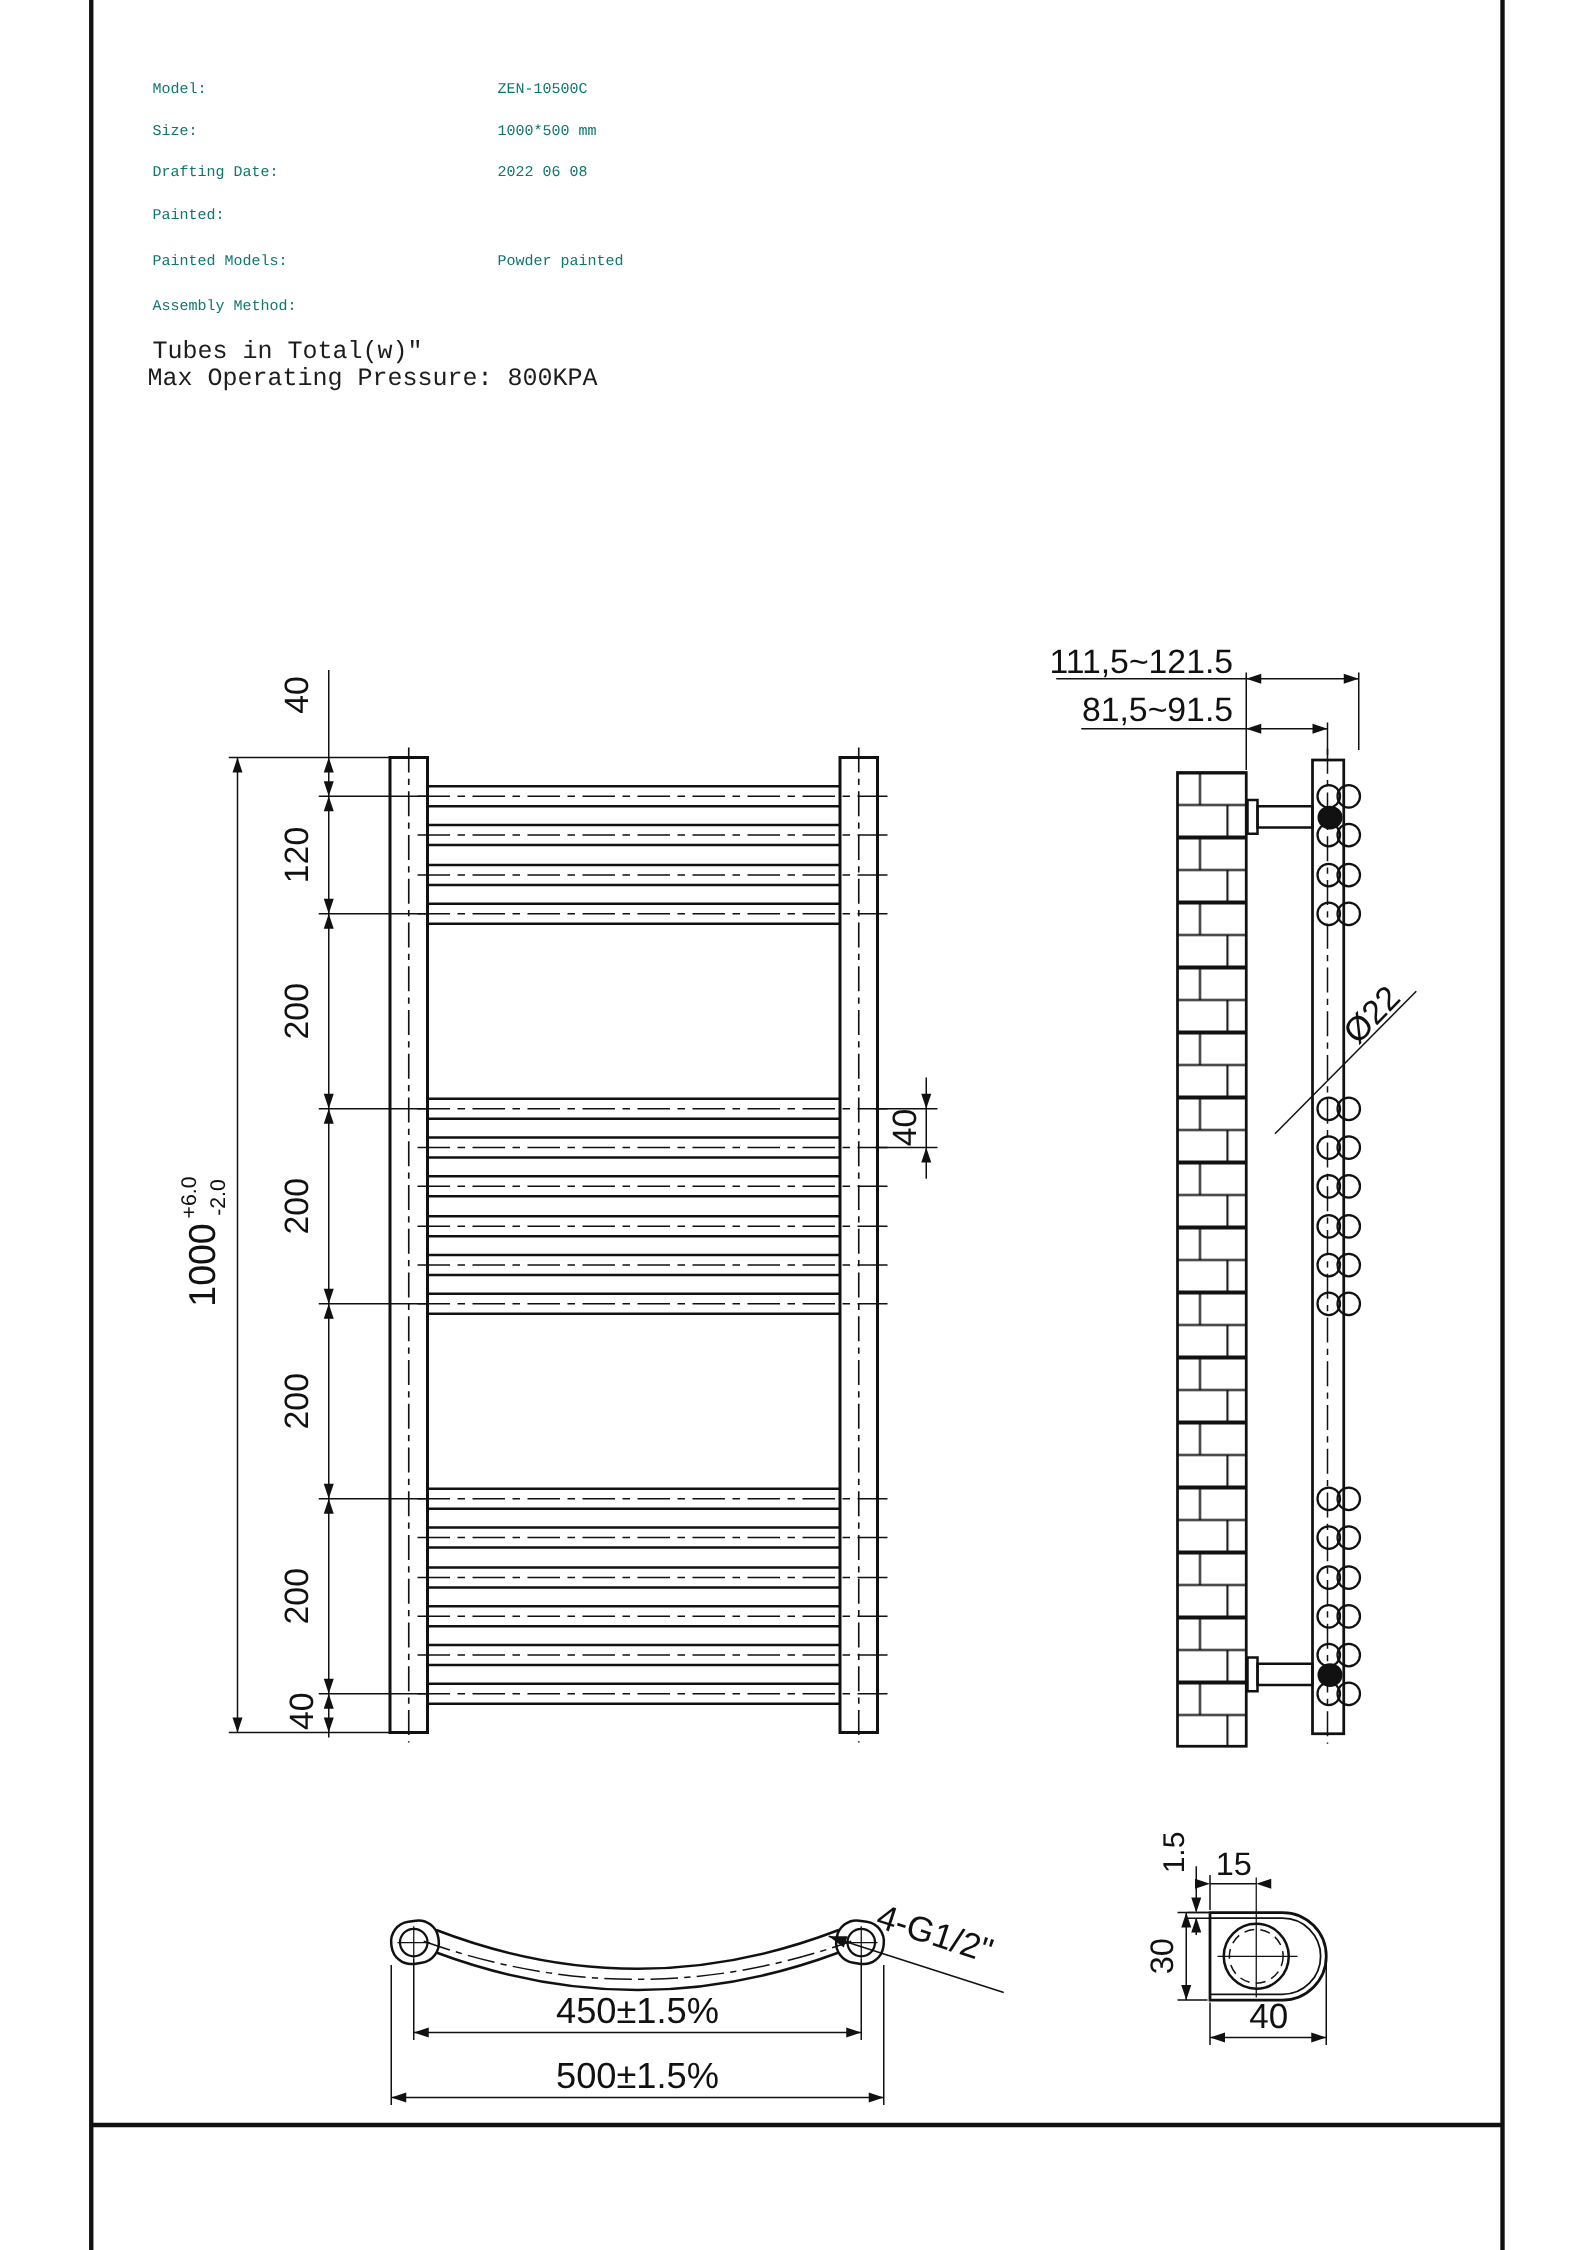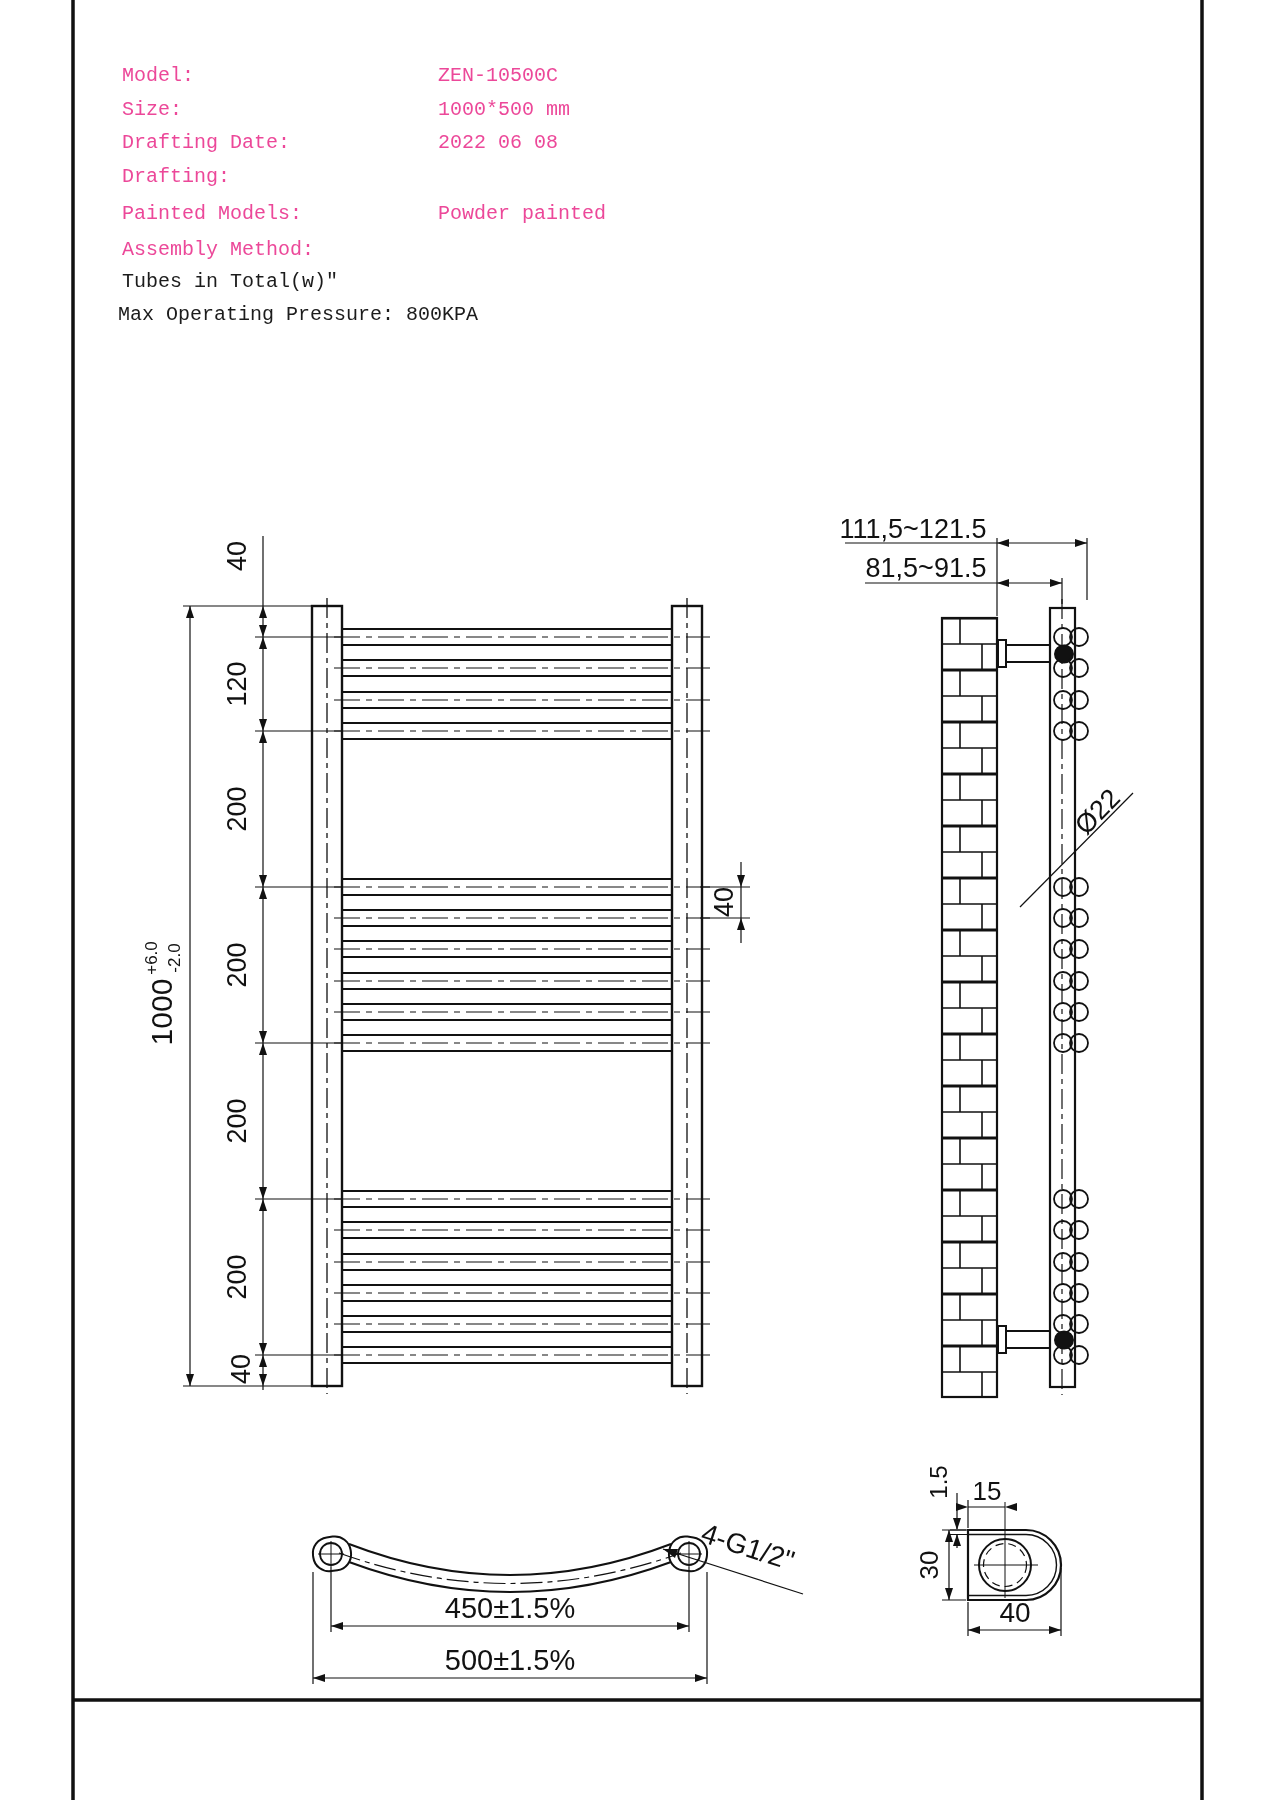"Model:" .hrow { color: #ec4899 -> #0f766e; font-size: 20px -> 12px; gap: 40px -> none }
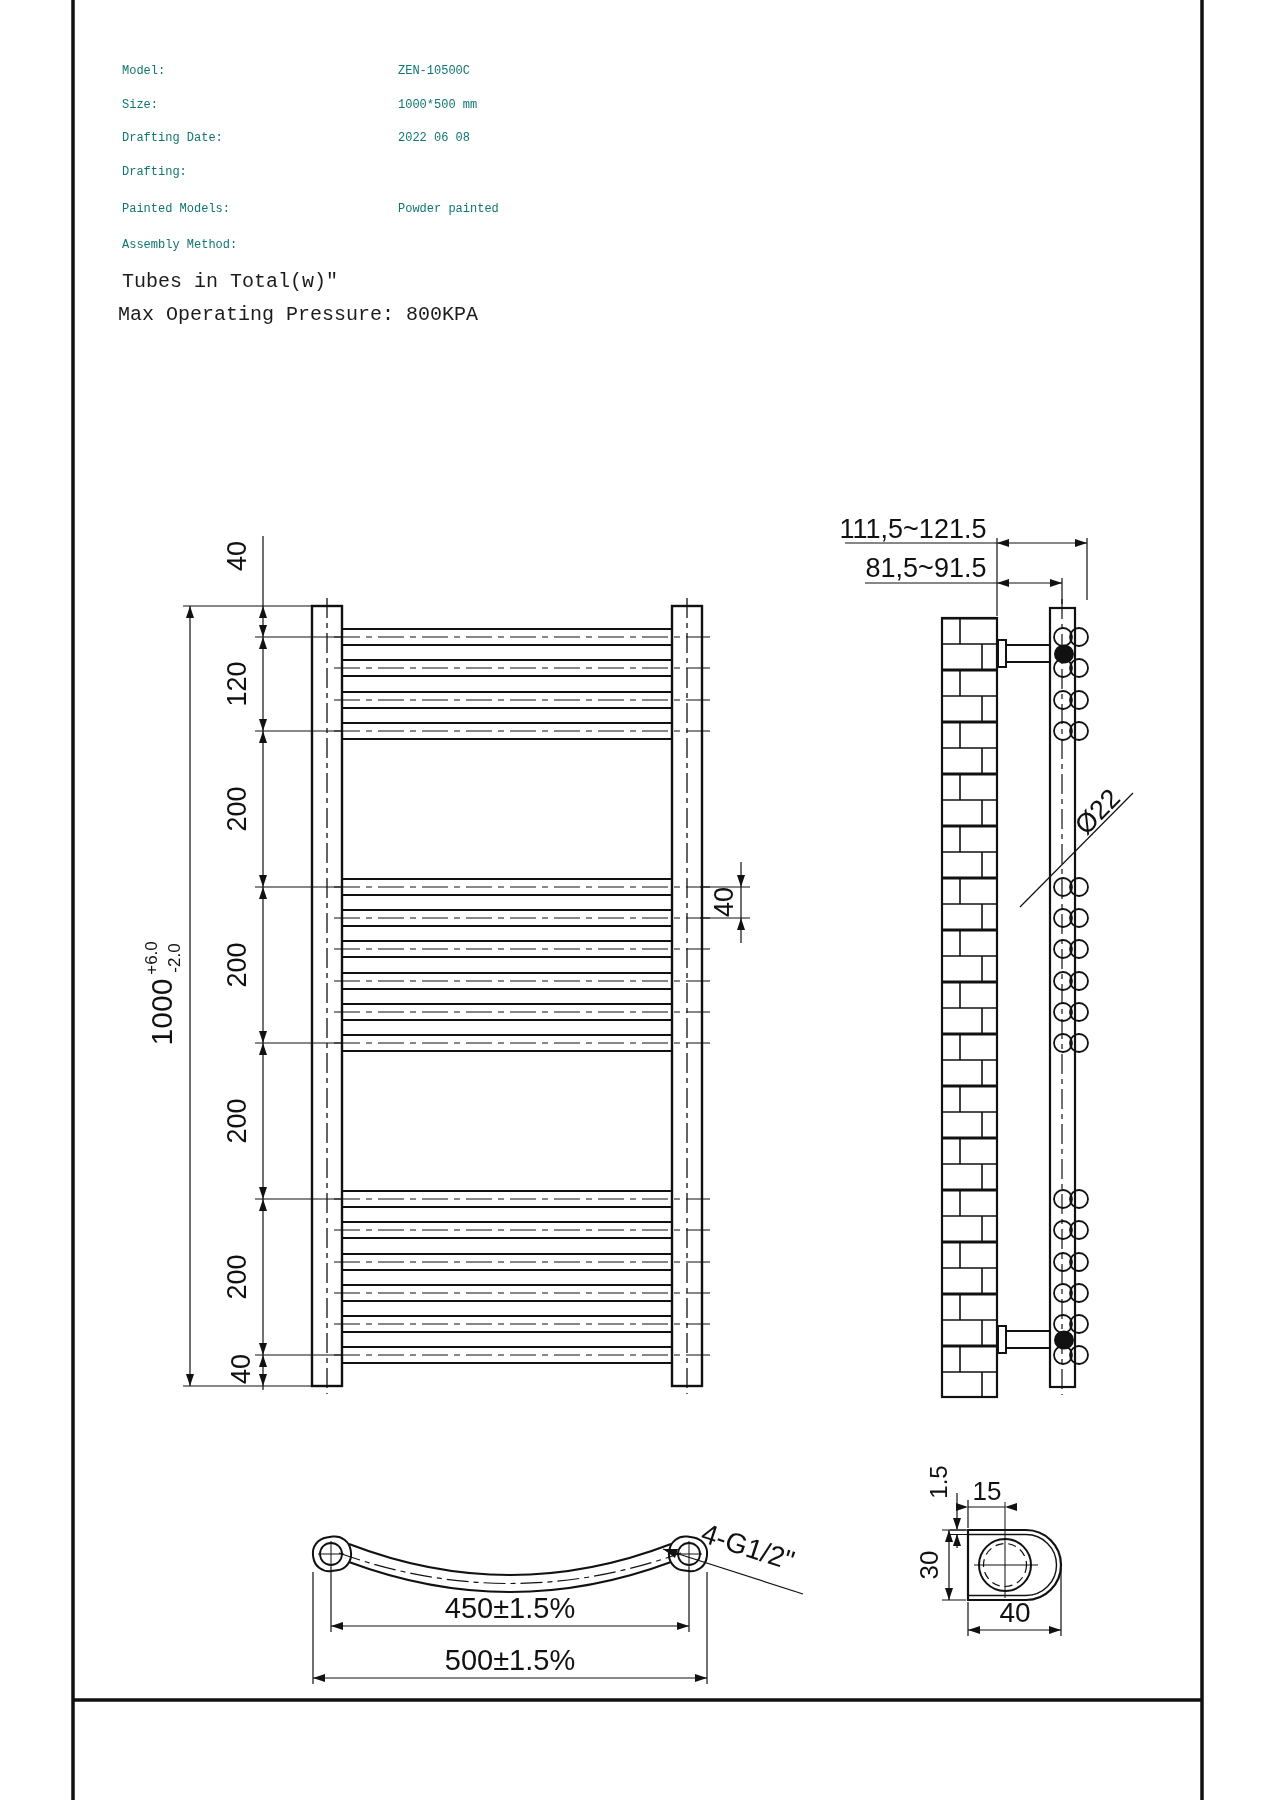"Drafting:" span.hlabel { text: Drafting -> Painted }
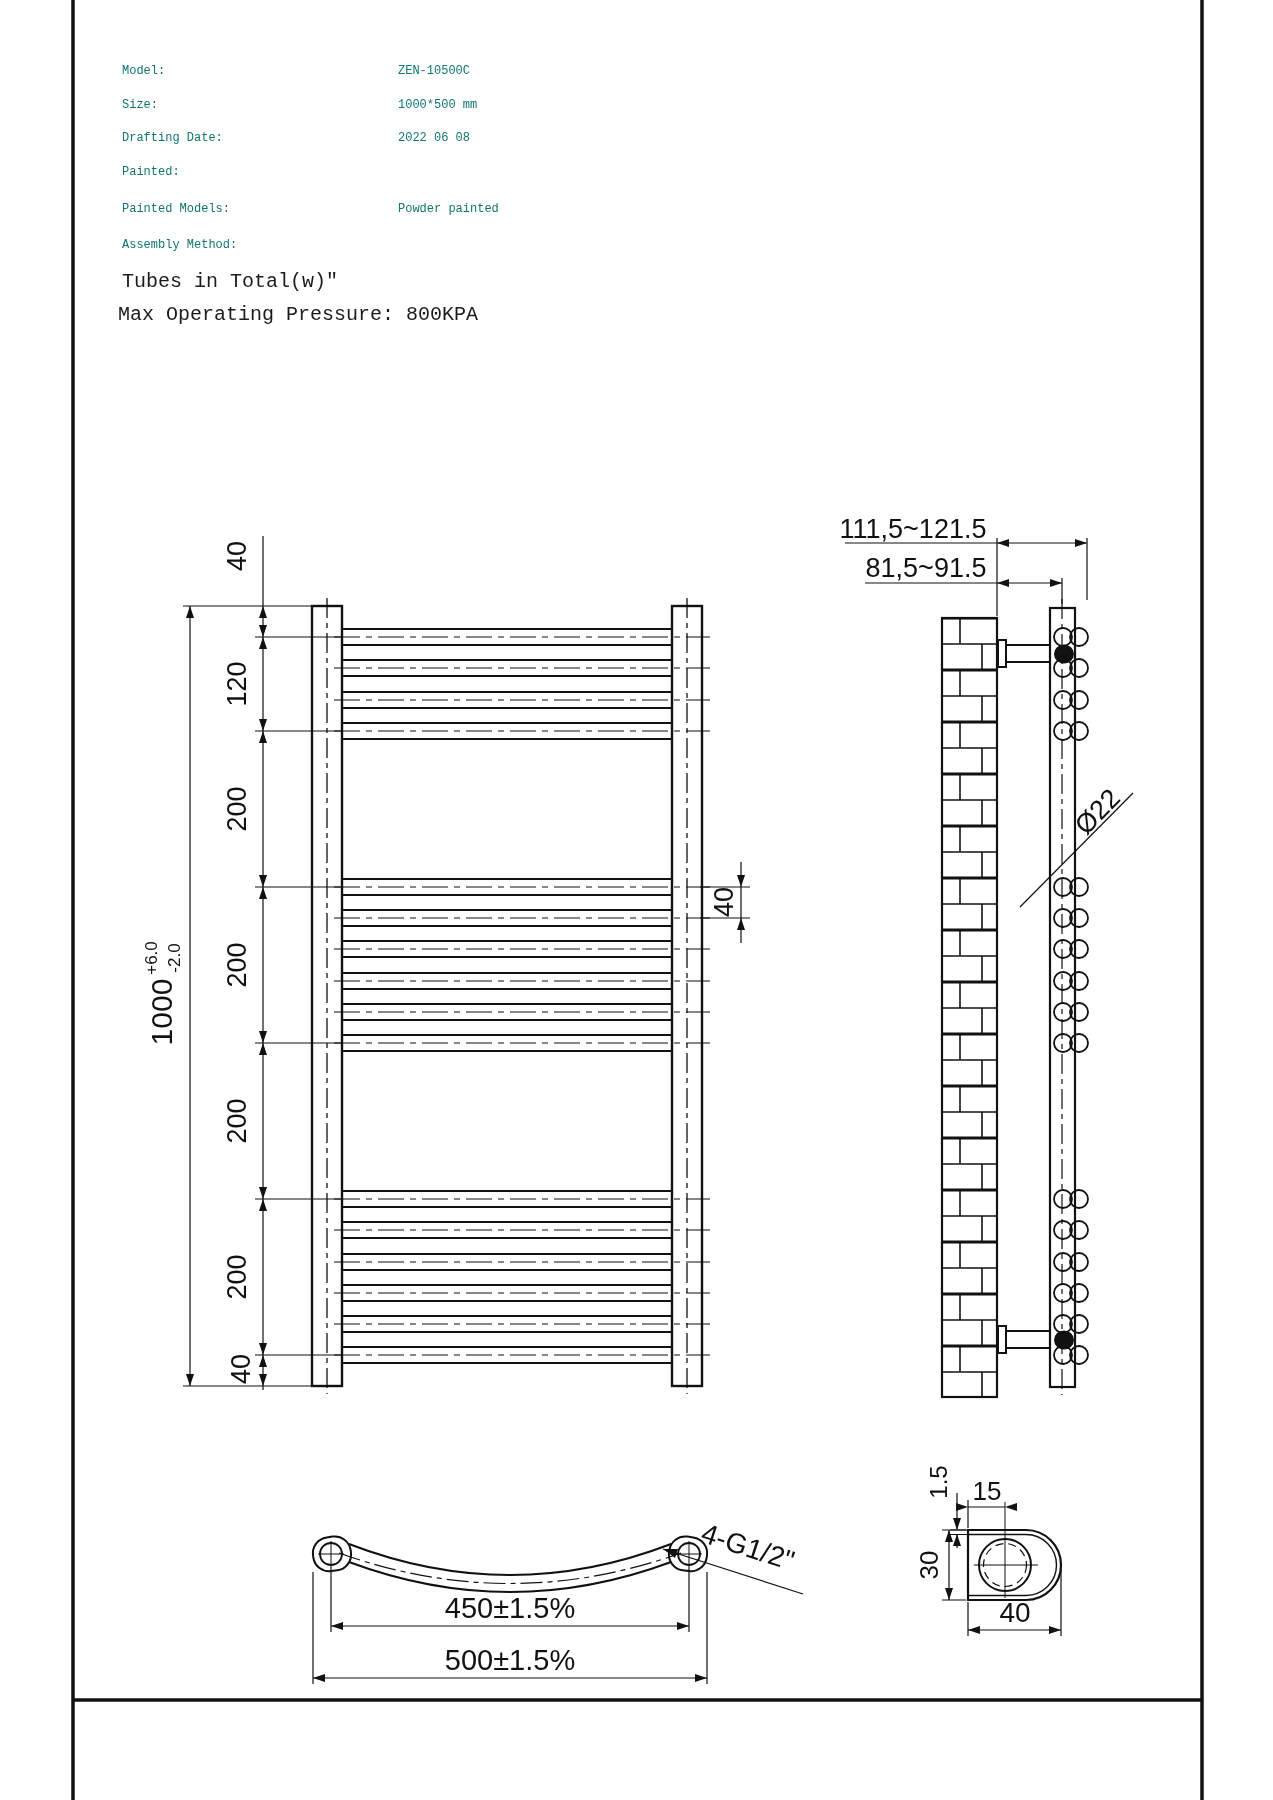"Max Operating Pressure: 800KPA" div.hline { top: 303px -> 292px }
